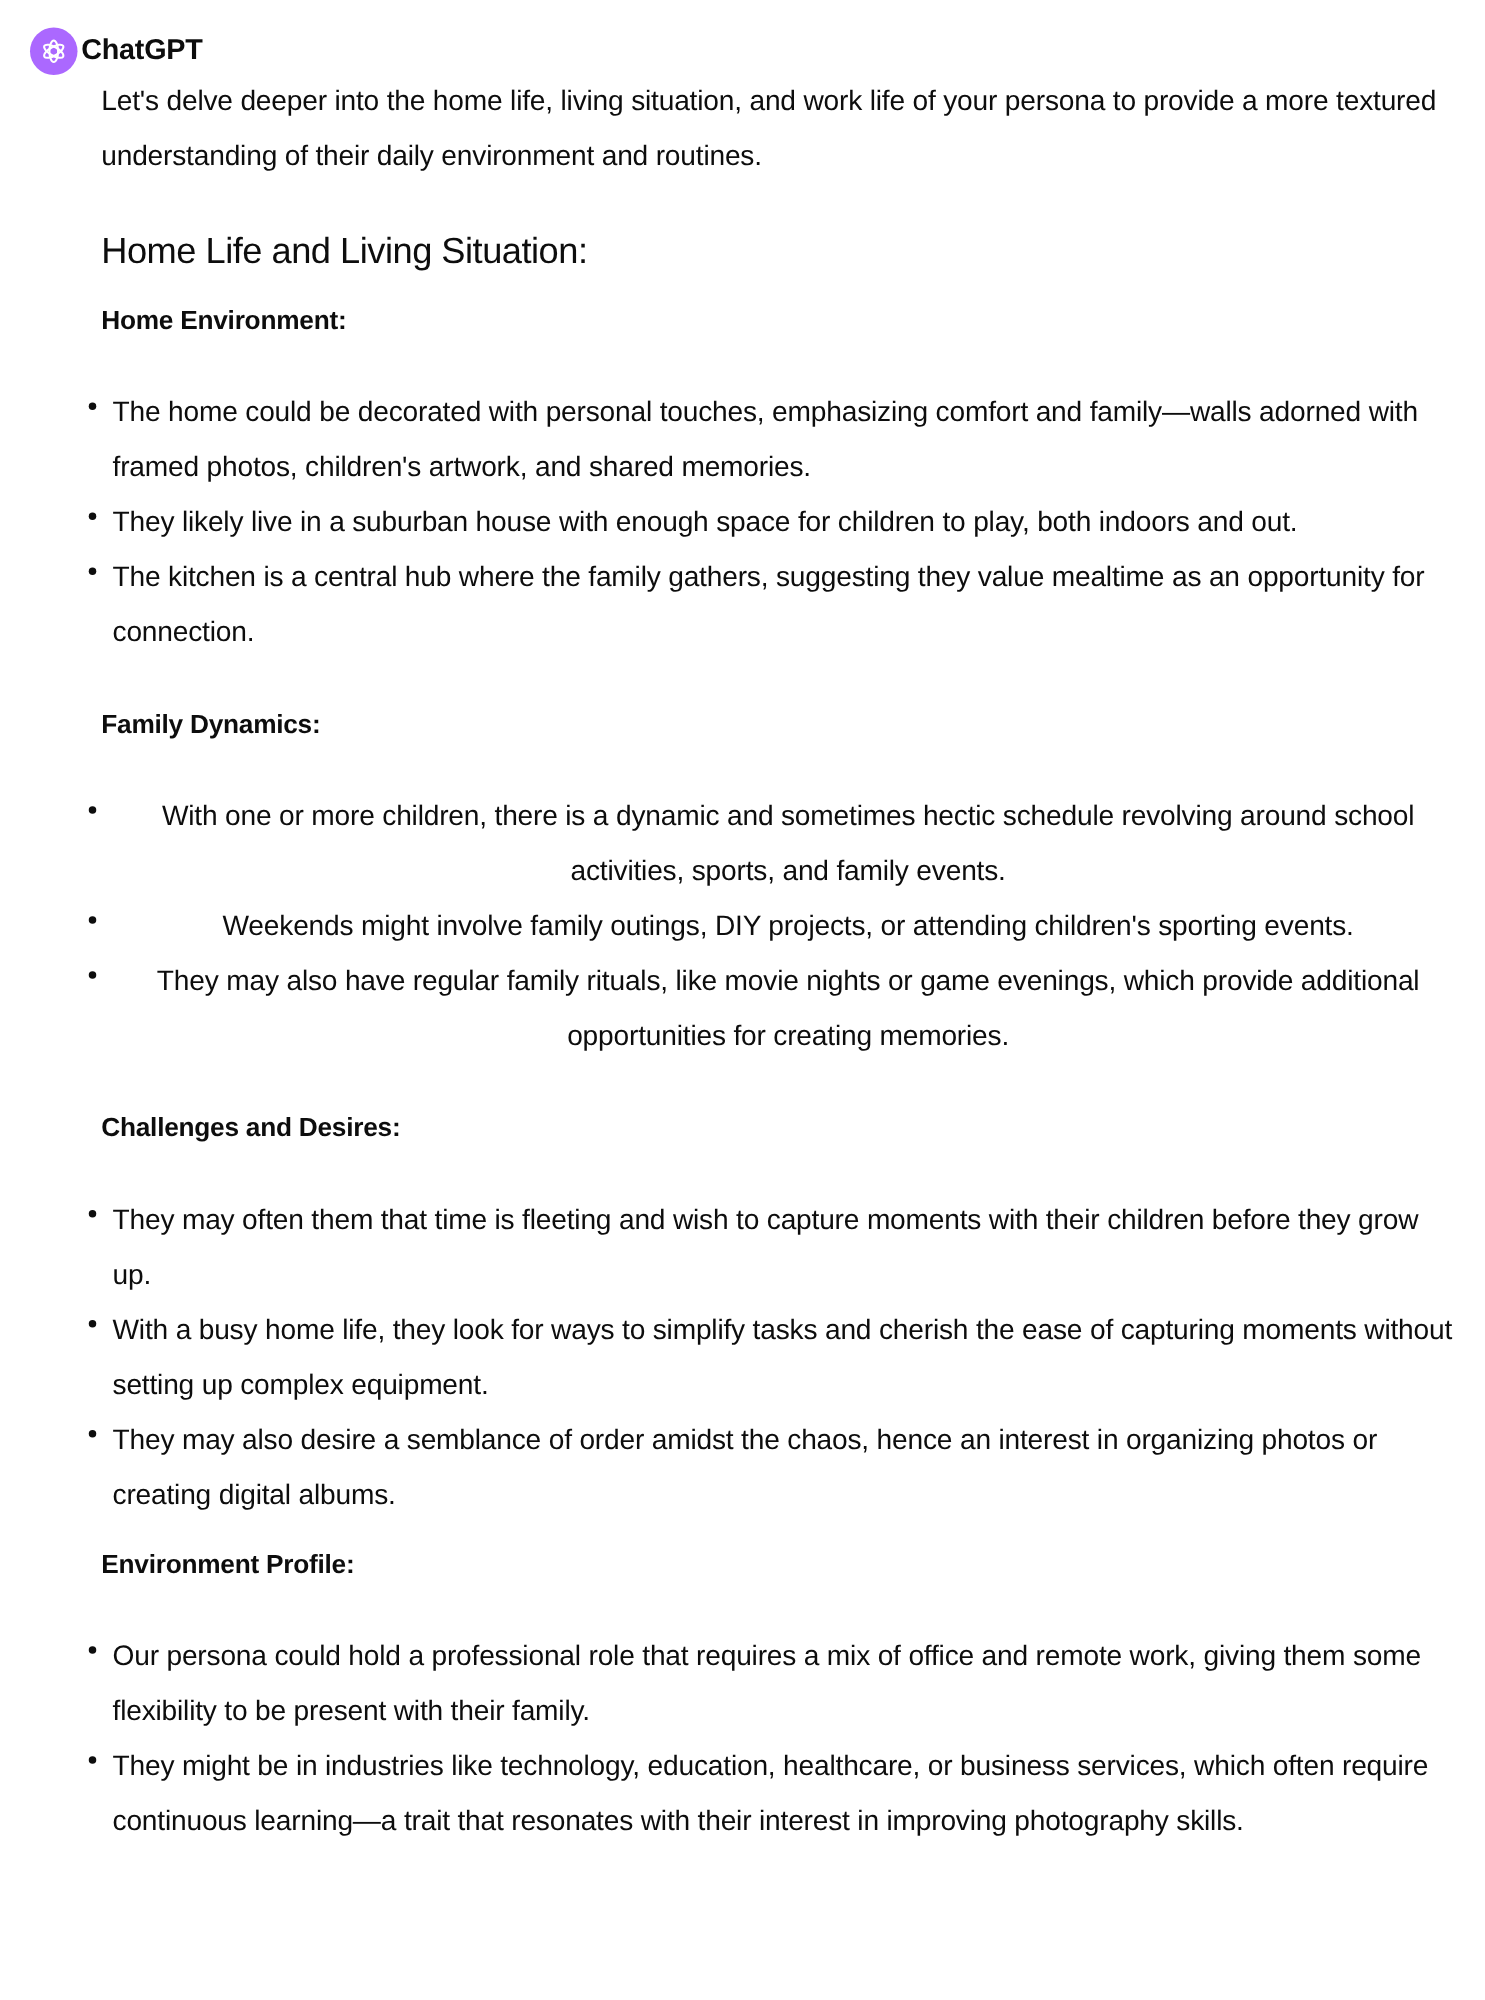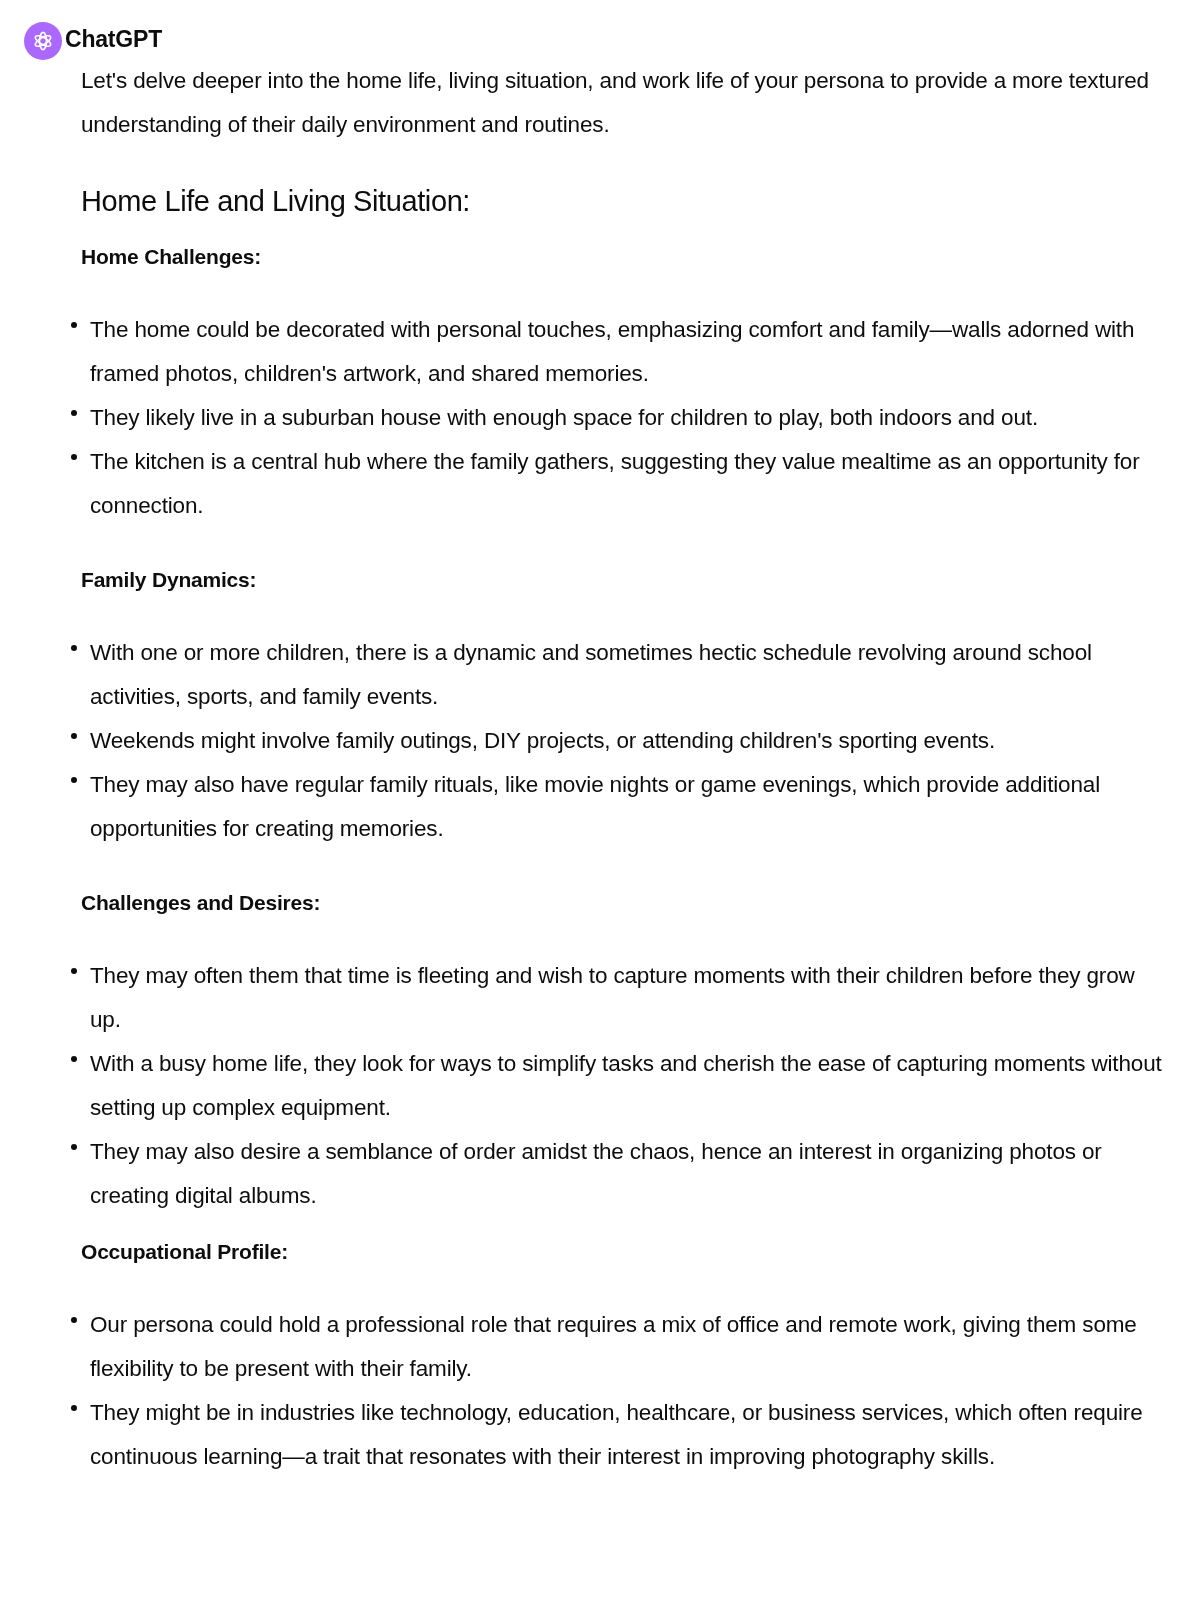"Home Challenges:" h3 { text: Challenges -> Environment }
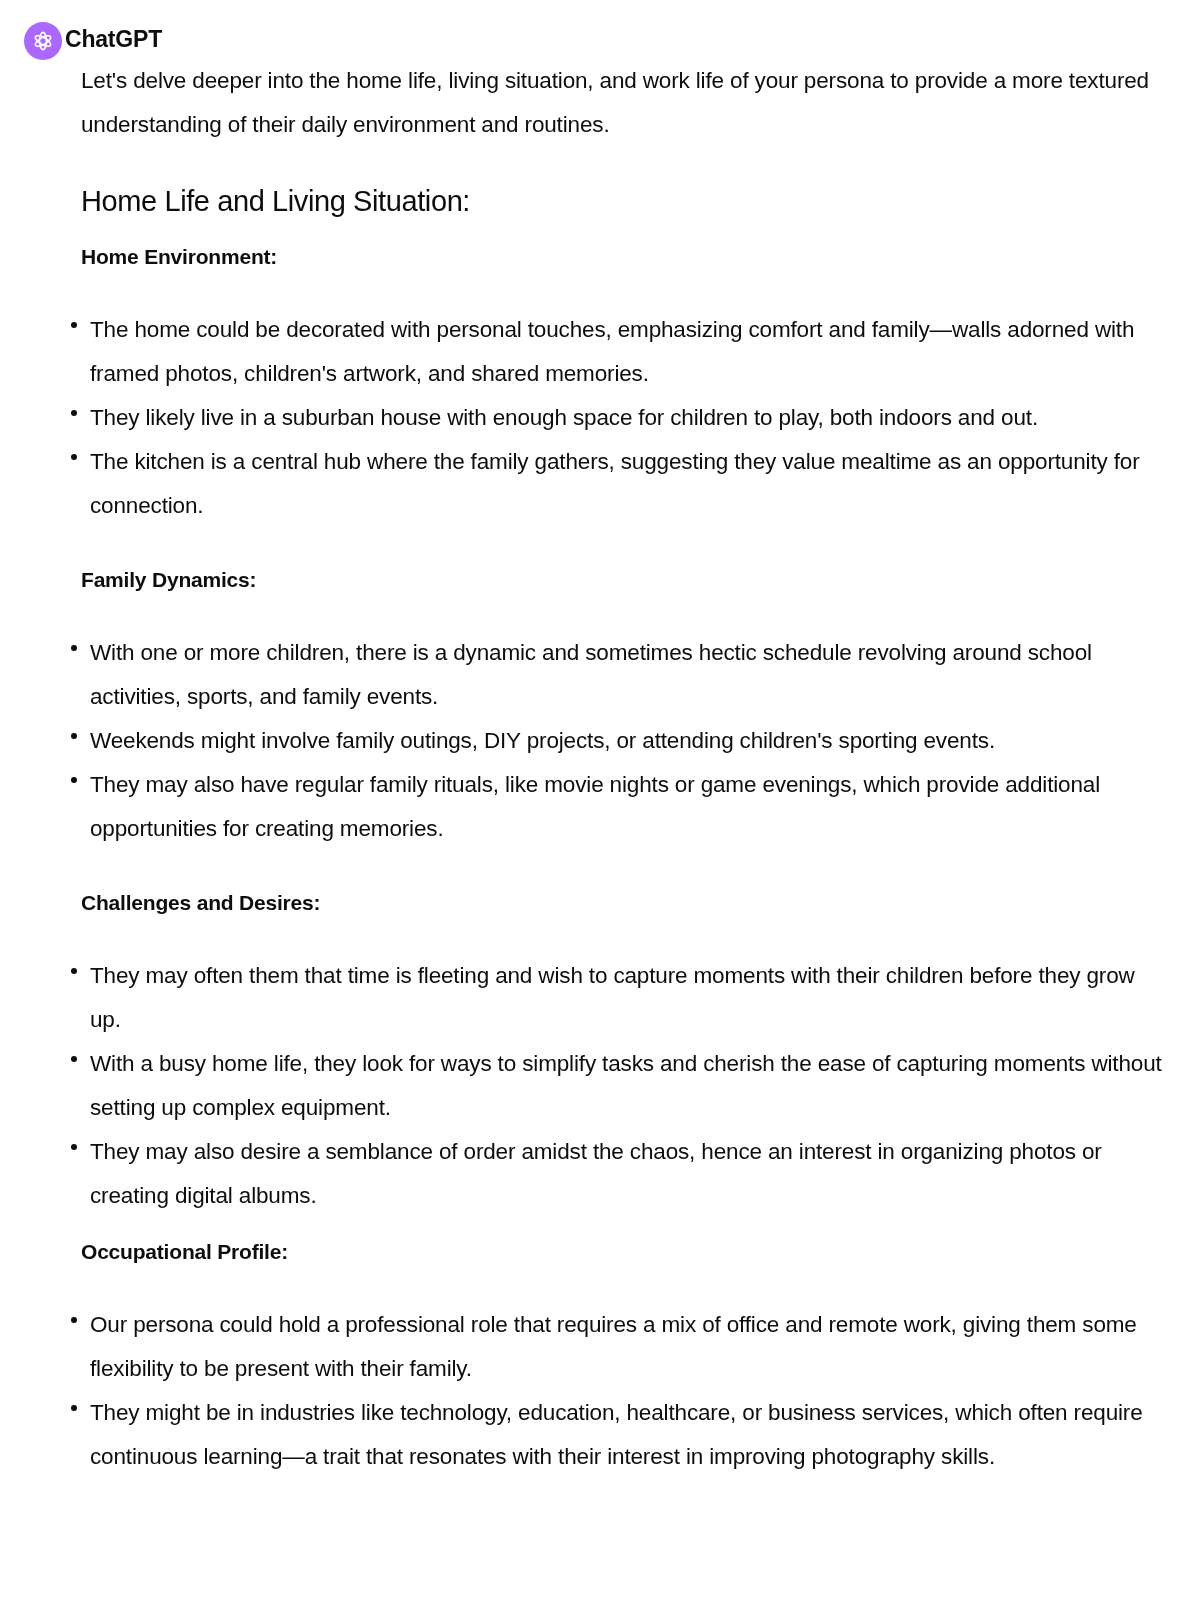"With one or more children," ul { text-align: none -> center }
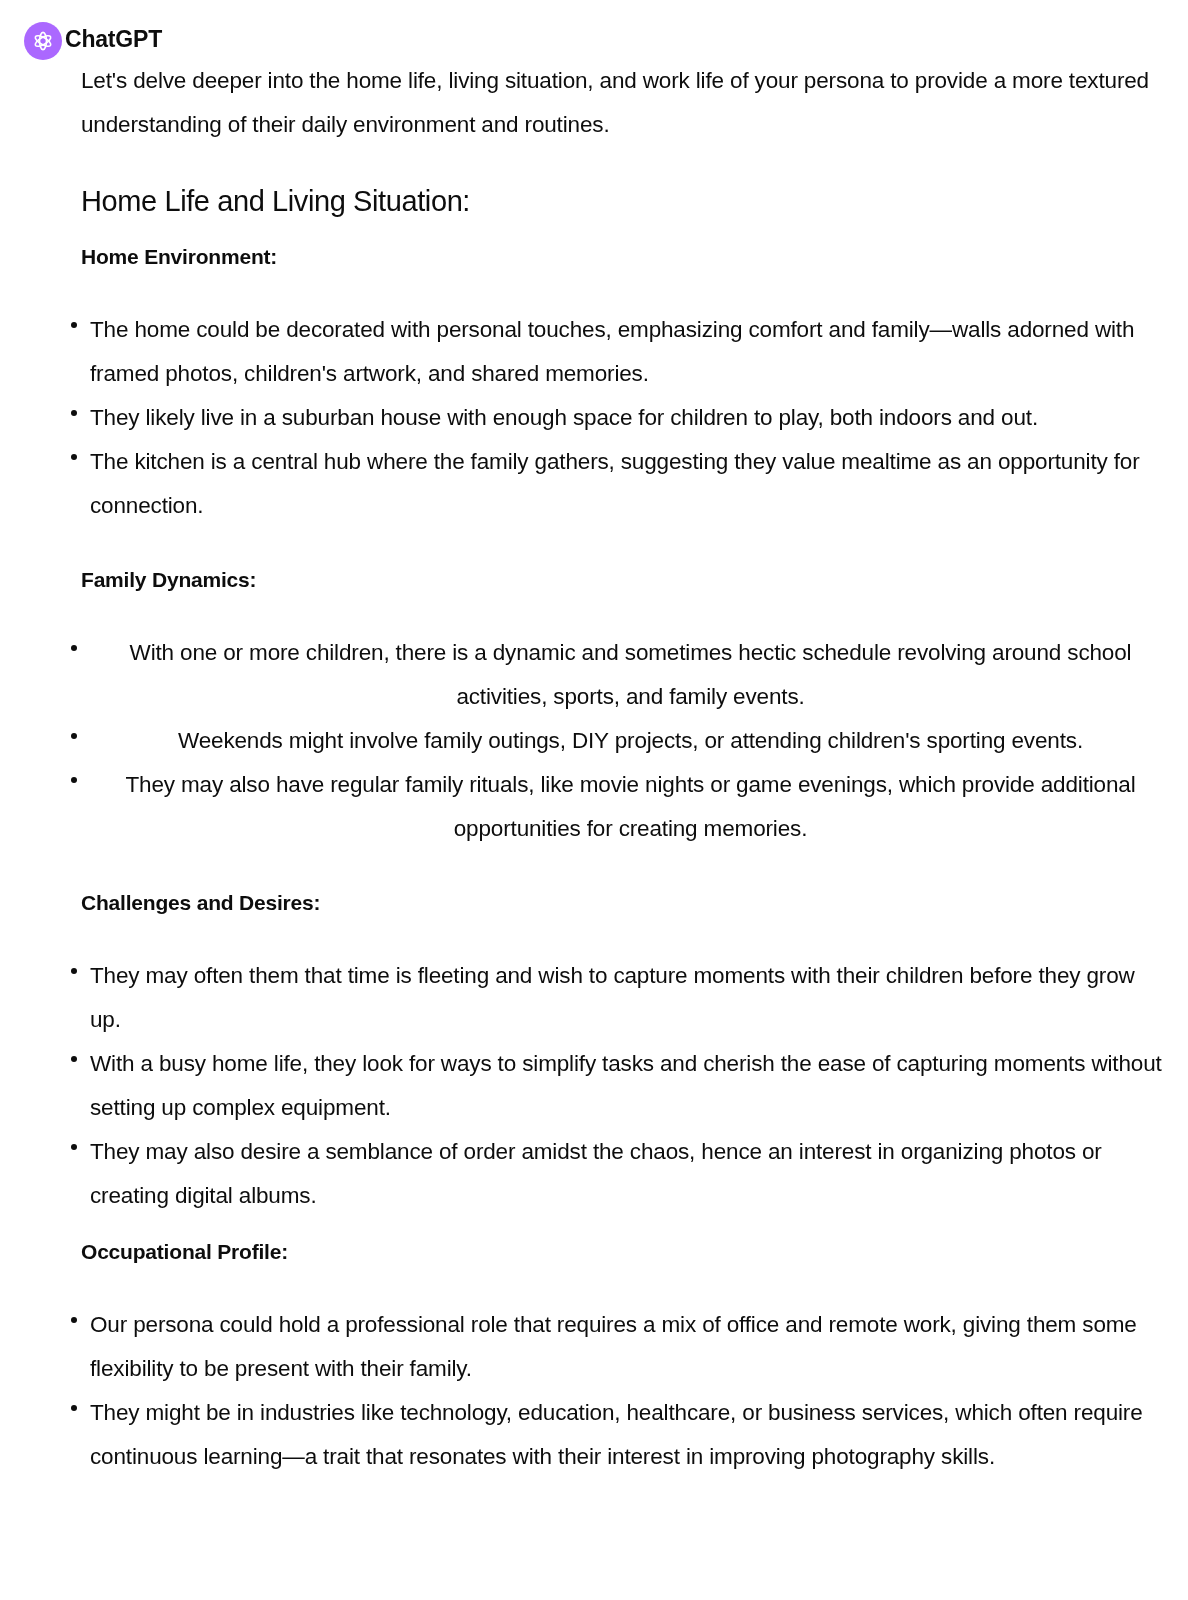"Occupational Profile:" h3 { text: Occupational -> Environment }
